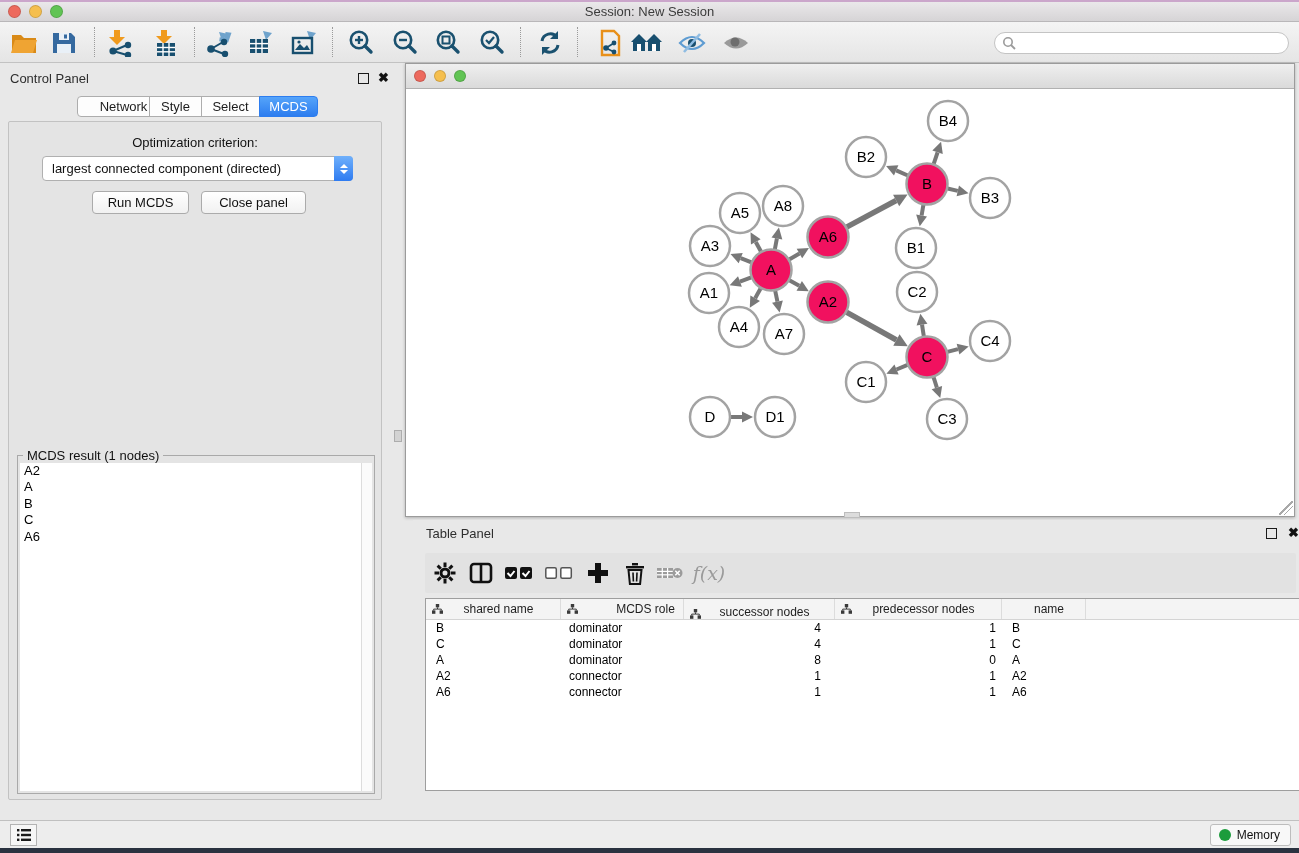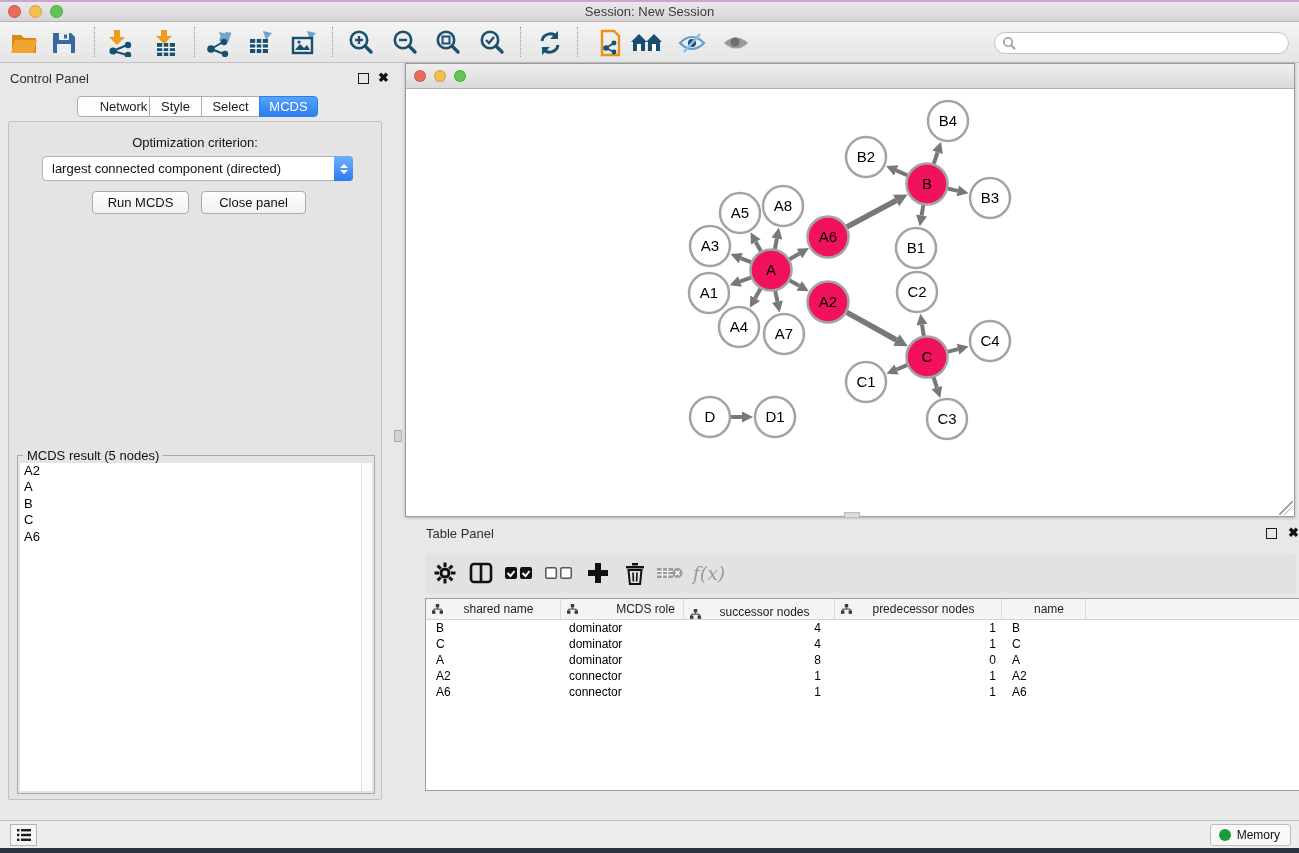"MCDS result (5 nodes)" div { text: 5 -> 1 }
